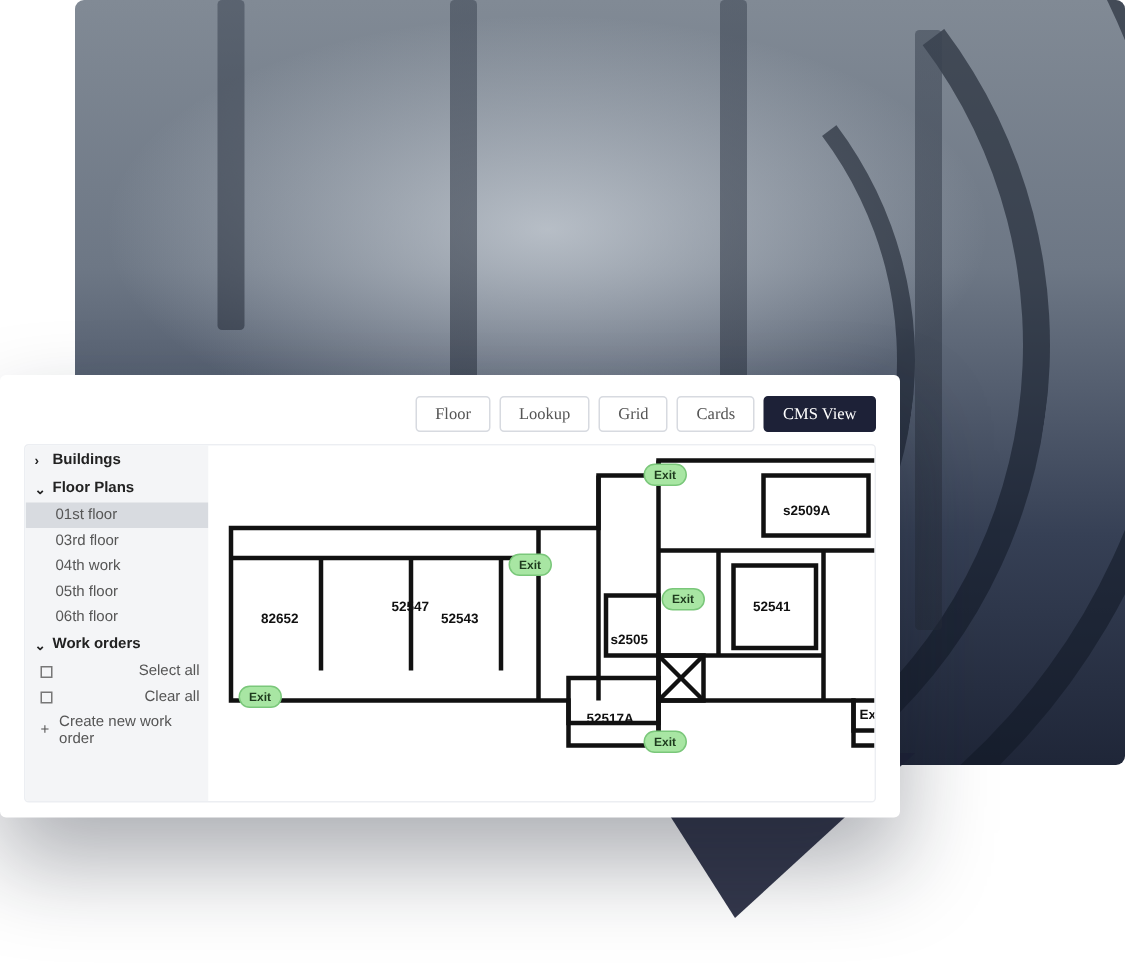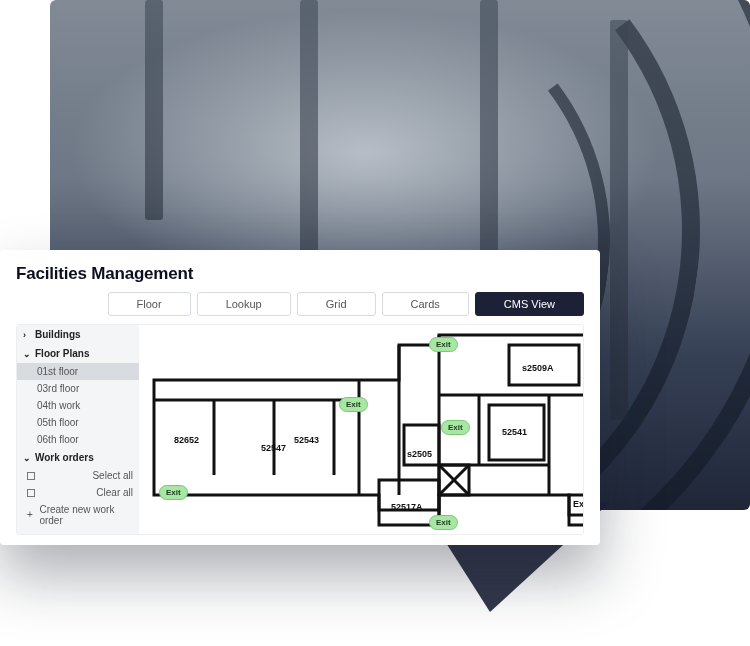"Facilities Management" div.app-title { html: <div>Facilities Management</div> -> none }
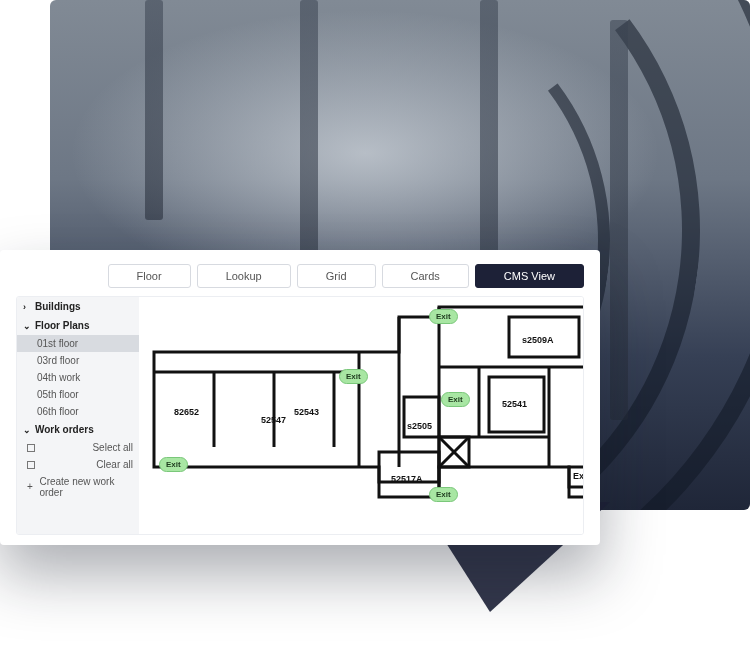"Floor" .tab-btn { font-family: none -> Liberation Serif, serif; padding: 5px 28px -> 5px 12px }
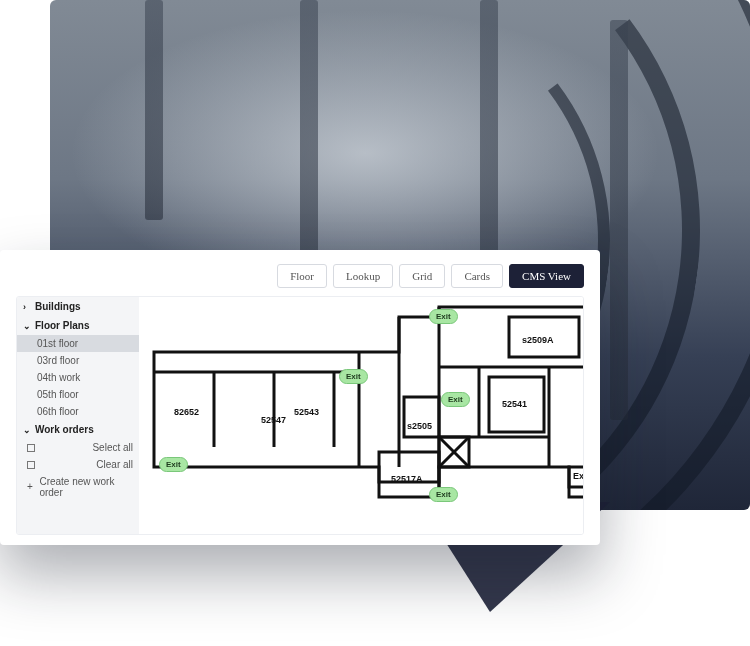"52547" span.room-label { top: 118px -> 102px }
